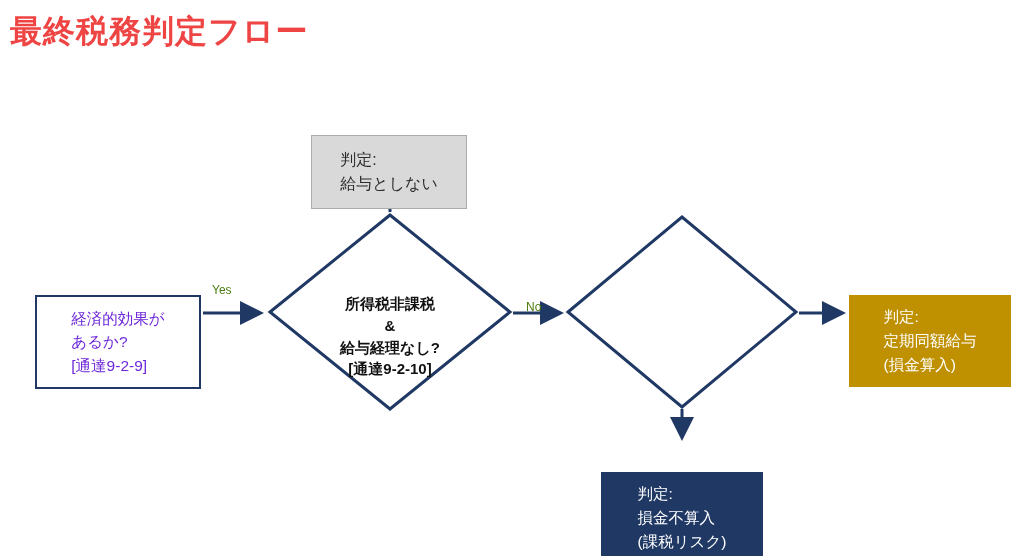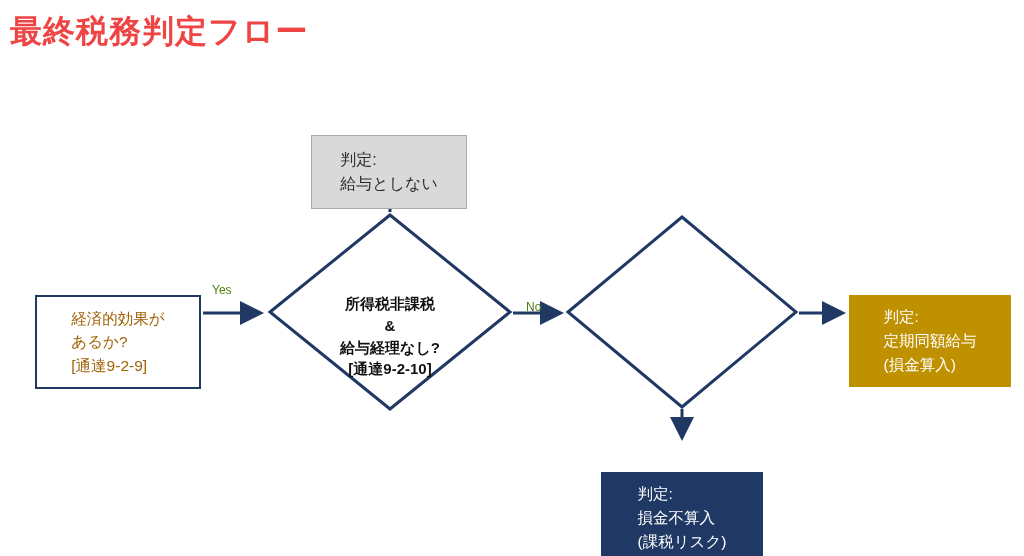"経済的効果が" .start-box { color: #a16207 -> #6d28d9 }
